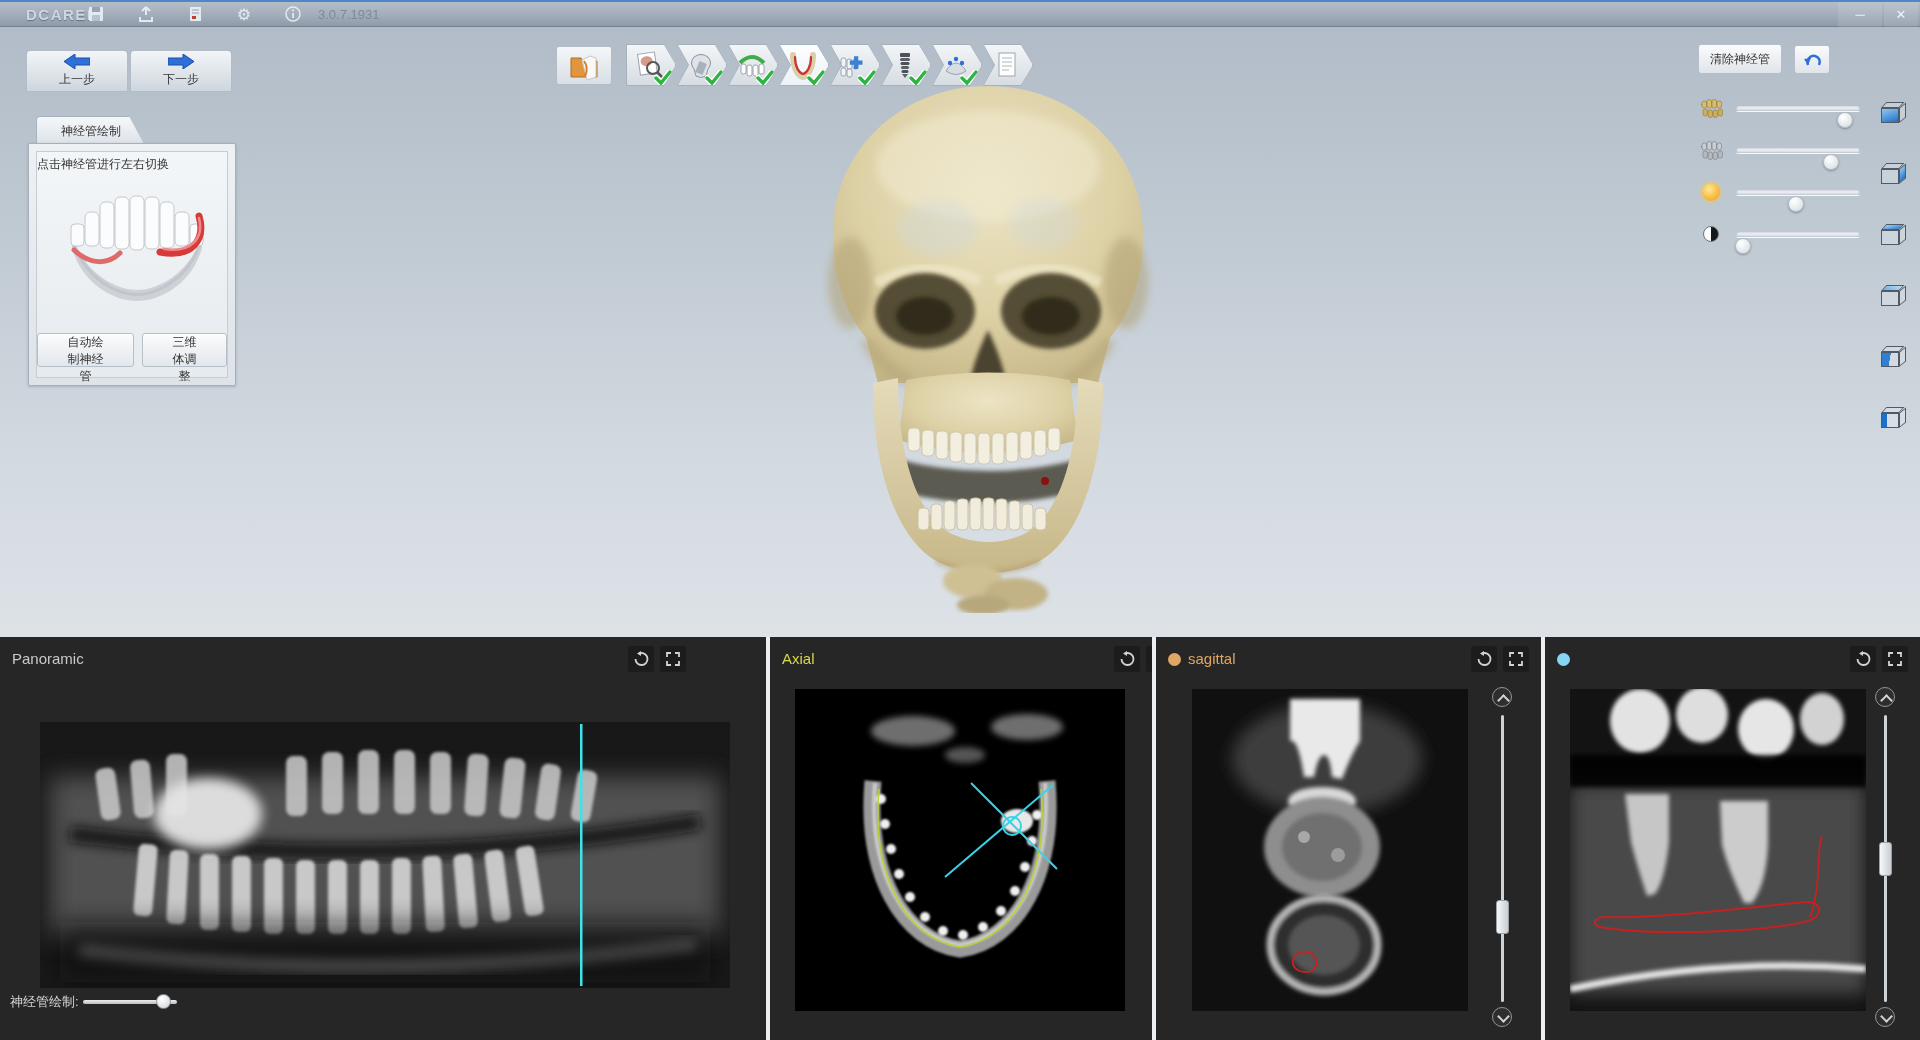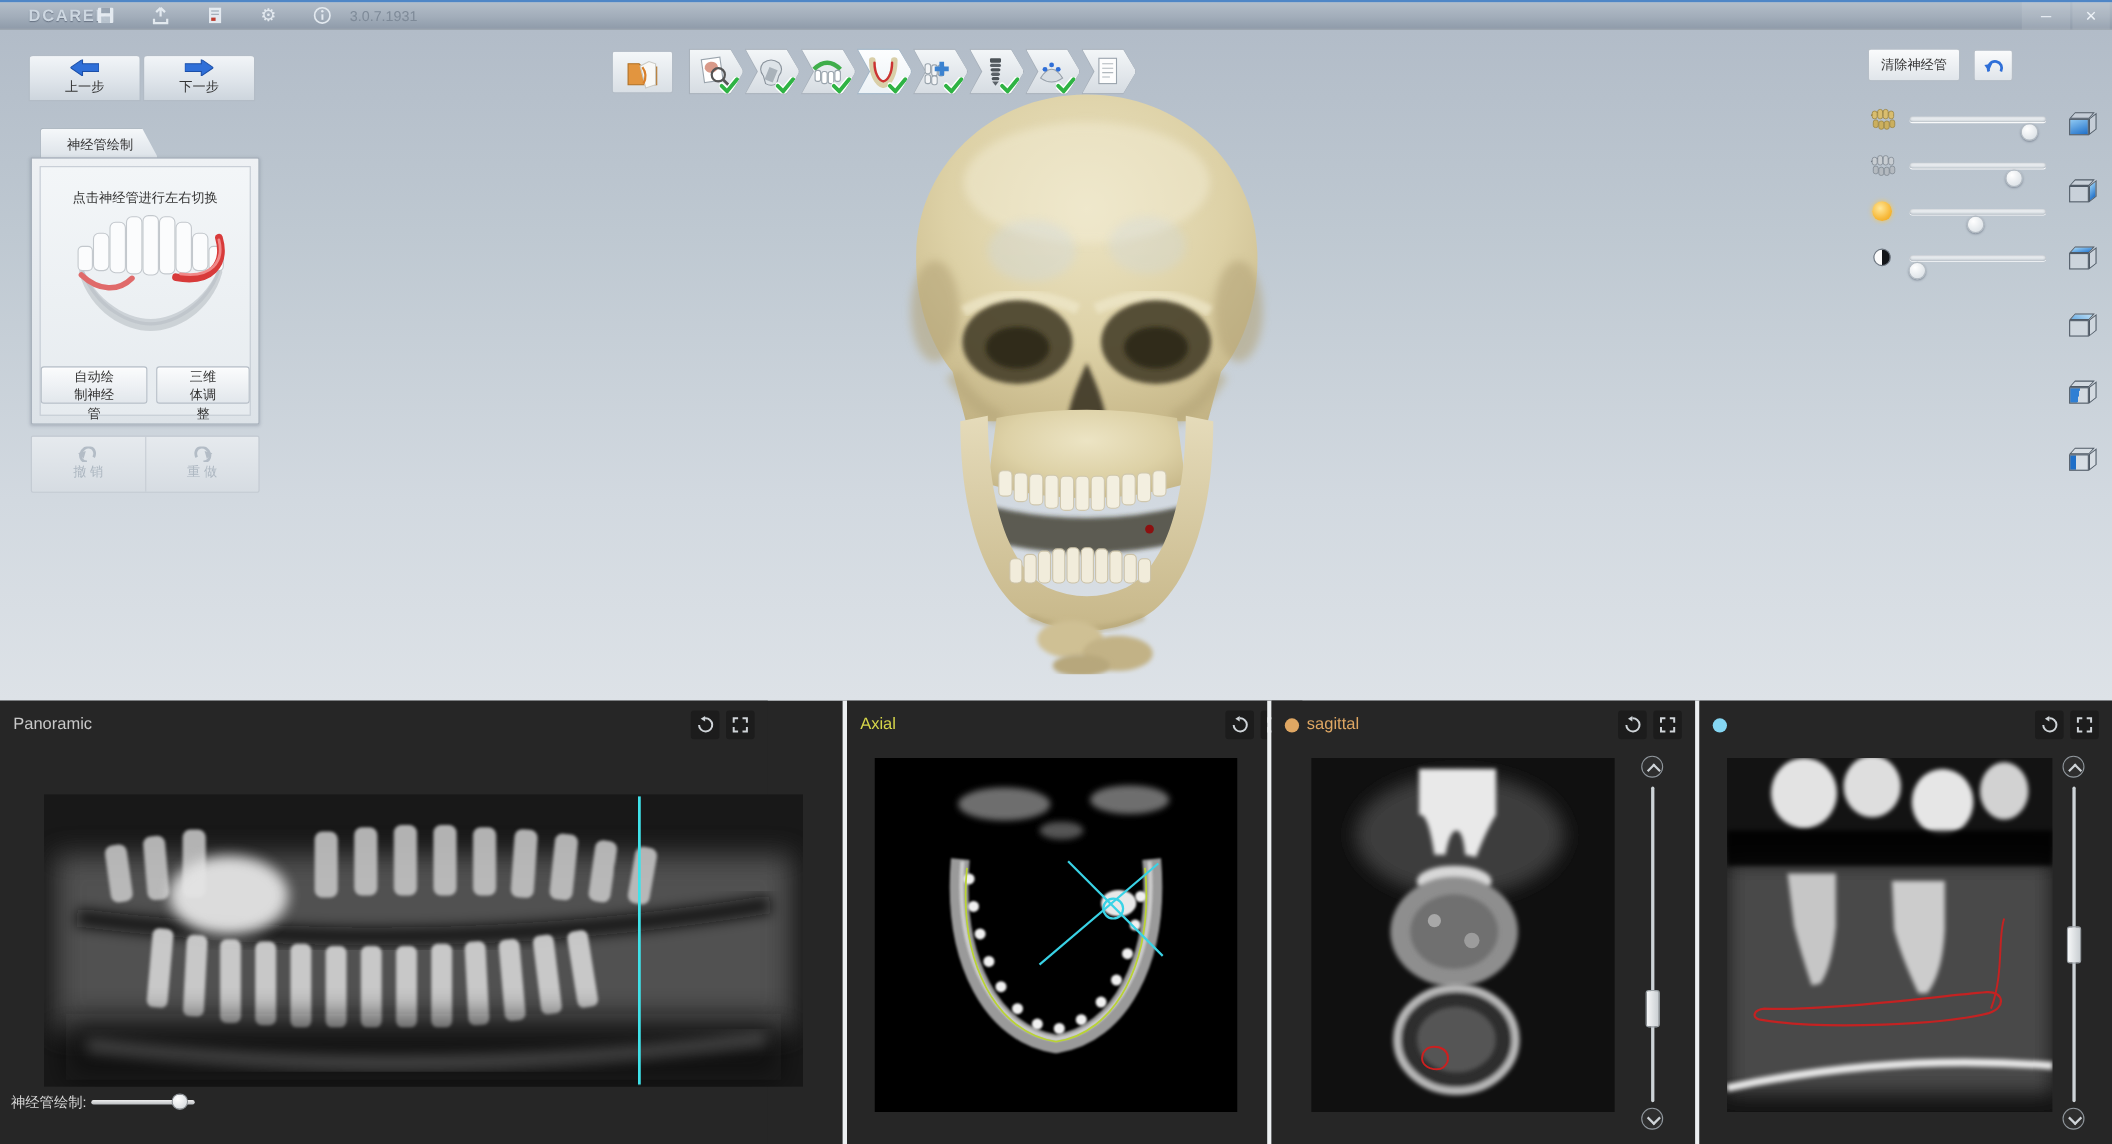"点击神经管进行左右切换" .nerve-hint { text-align: center -> left; top: 20px -> 4px }
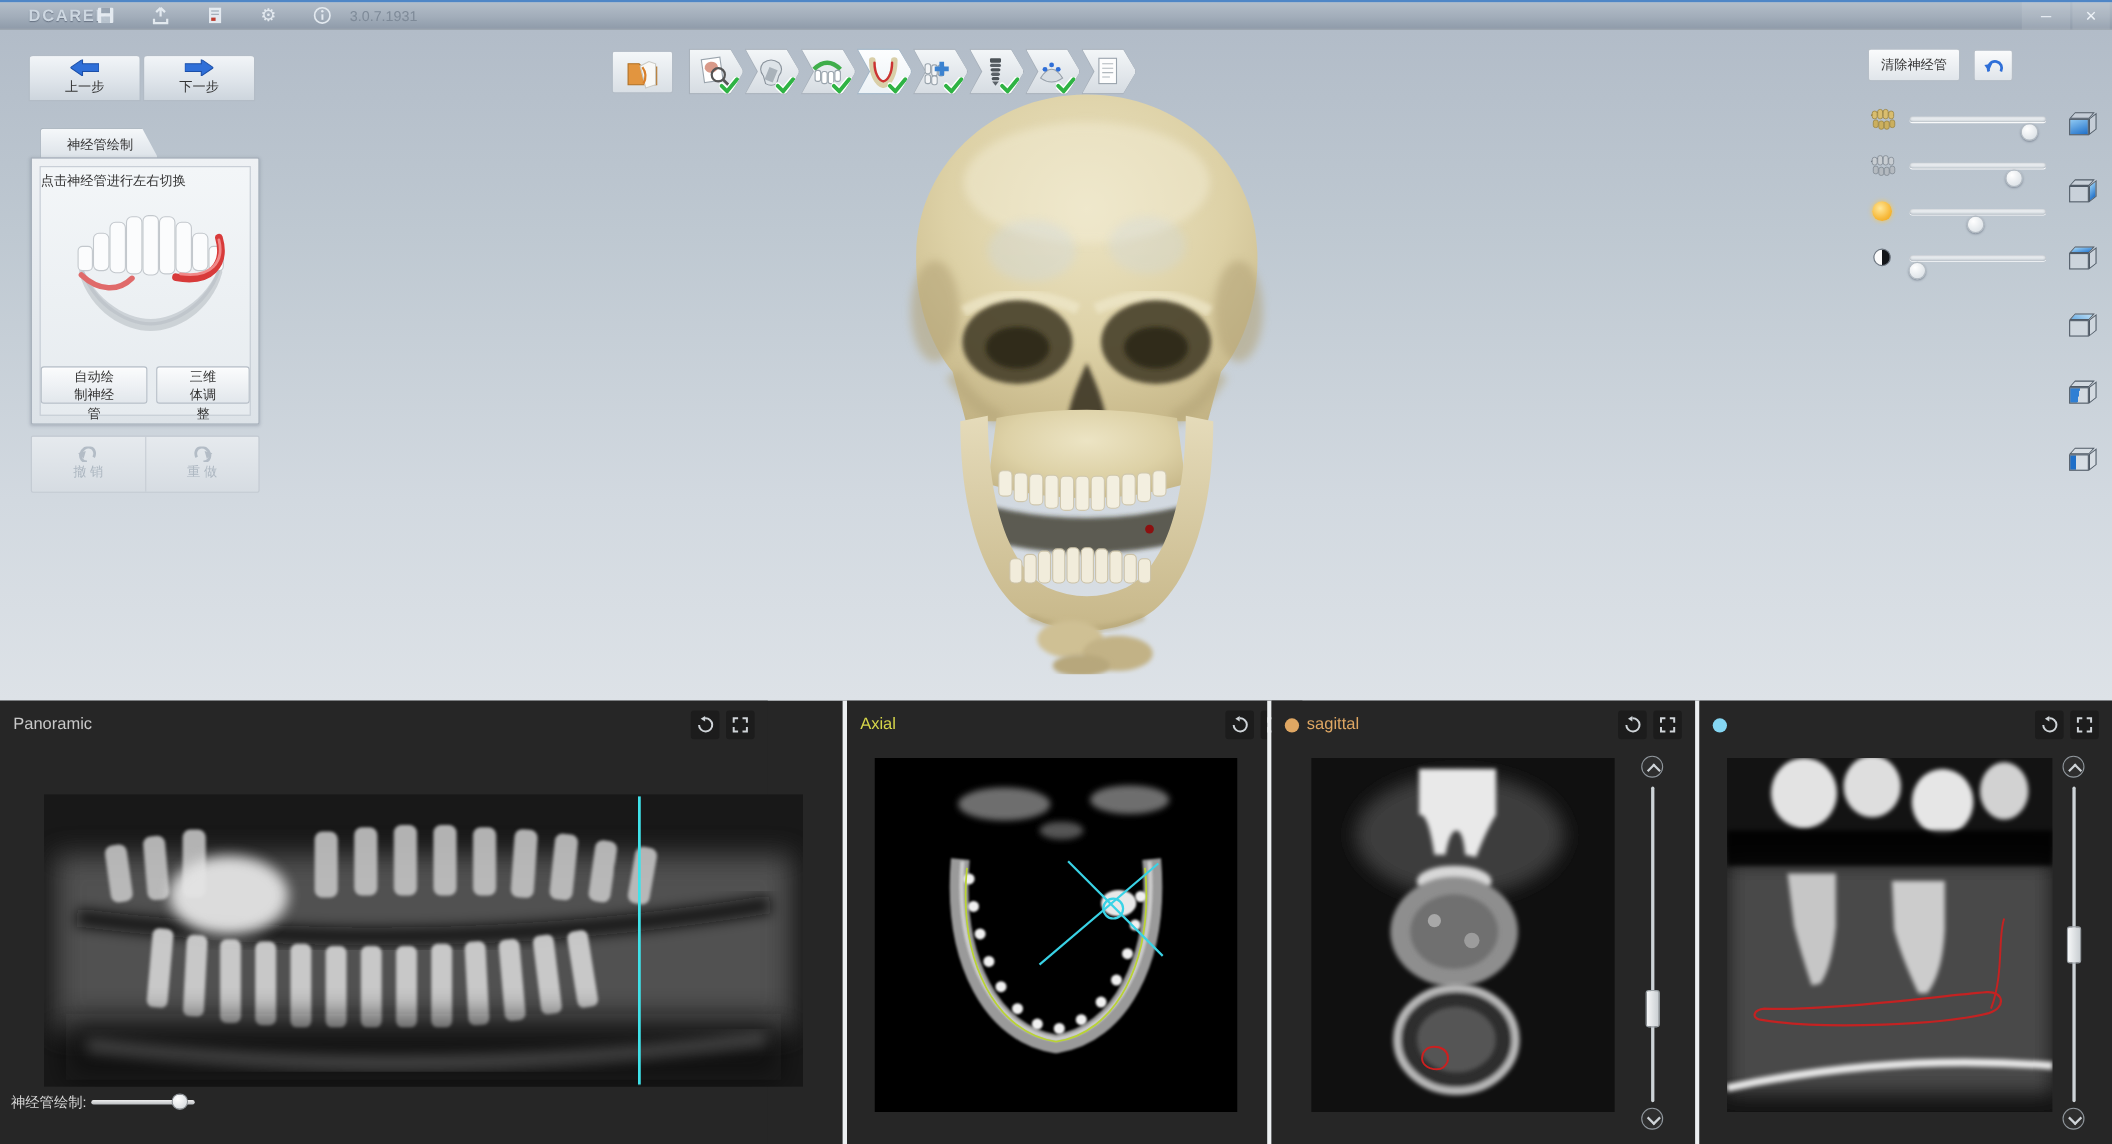"撤 销" div.undoredo { html: <div> <div> <svg> <path></path> <path></path> </svg> <span>撤 销</span> </div> <div> <svg> <path></path> <path></path> </svg> <span>重 做</span> </div> </div> -> none }
